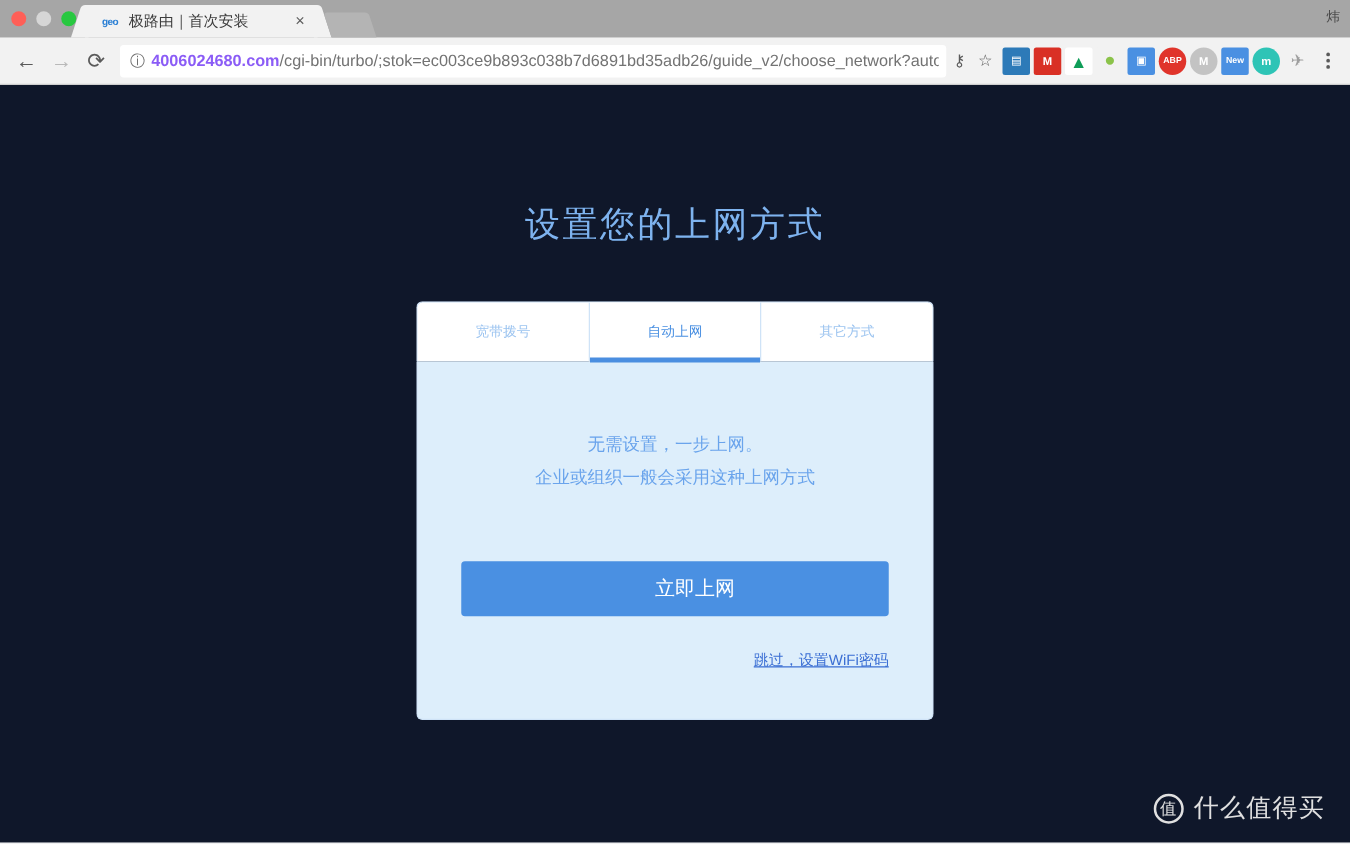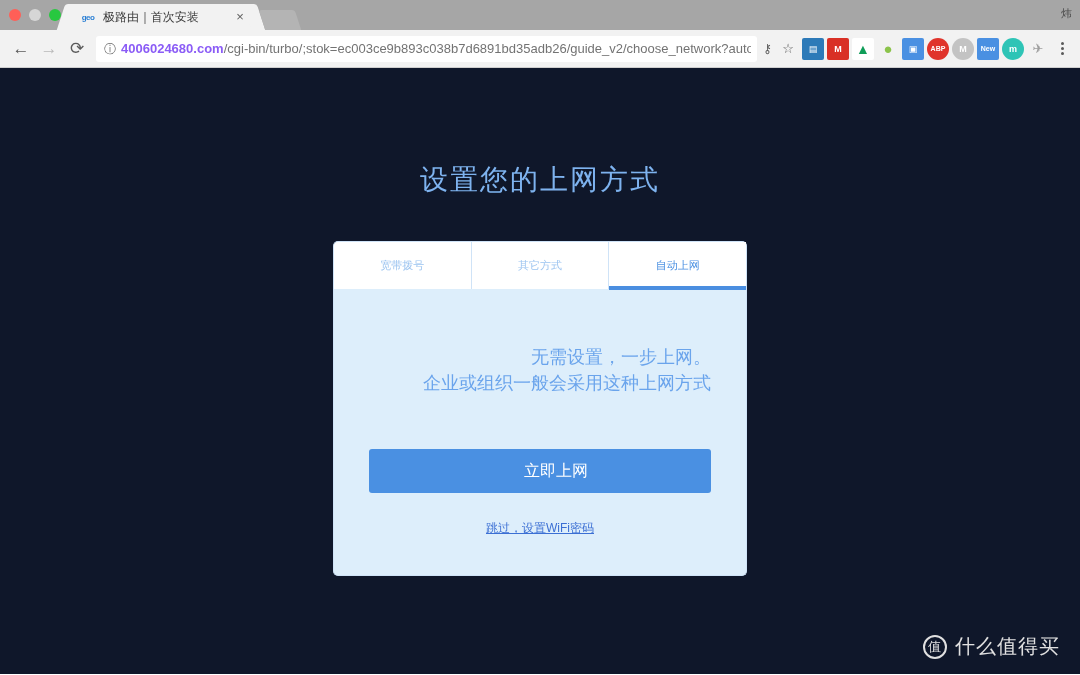"其它方式" div.tab { order: before "自动上网" -> after "自动上网" }
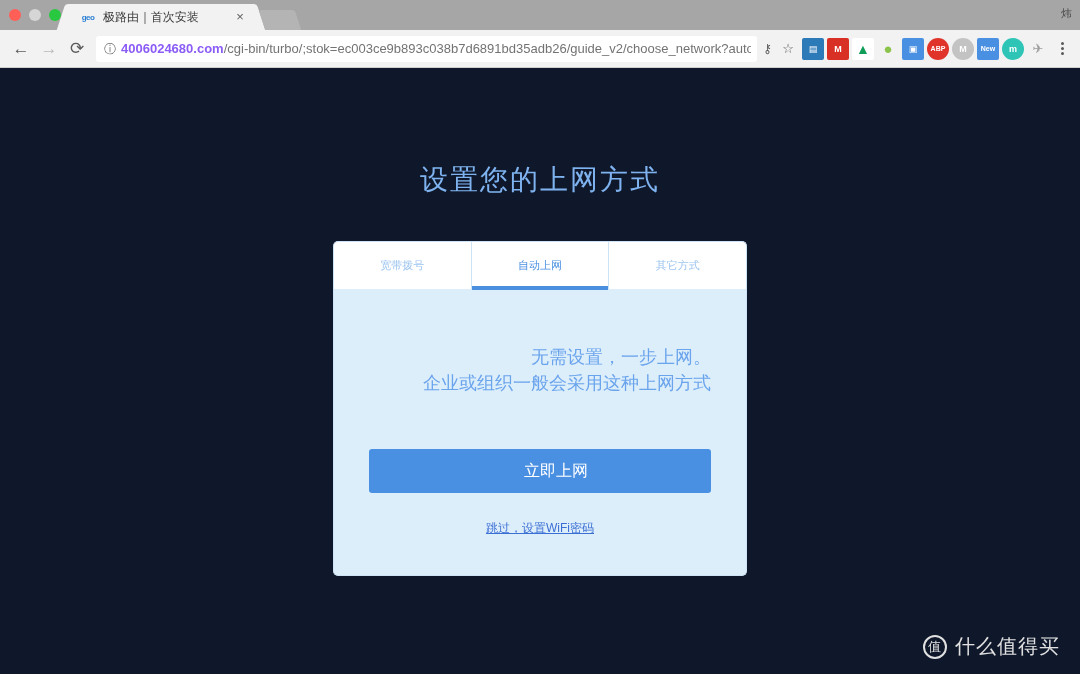"无需设置，一步上网。" .panel-line { font-size: 18px -> 14px; text-align: right -> center }
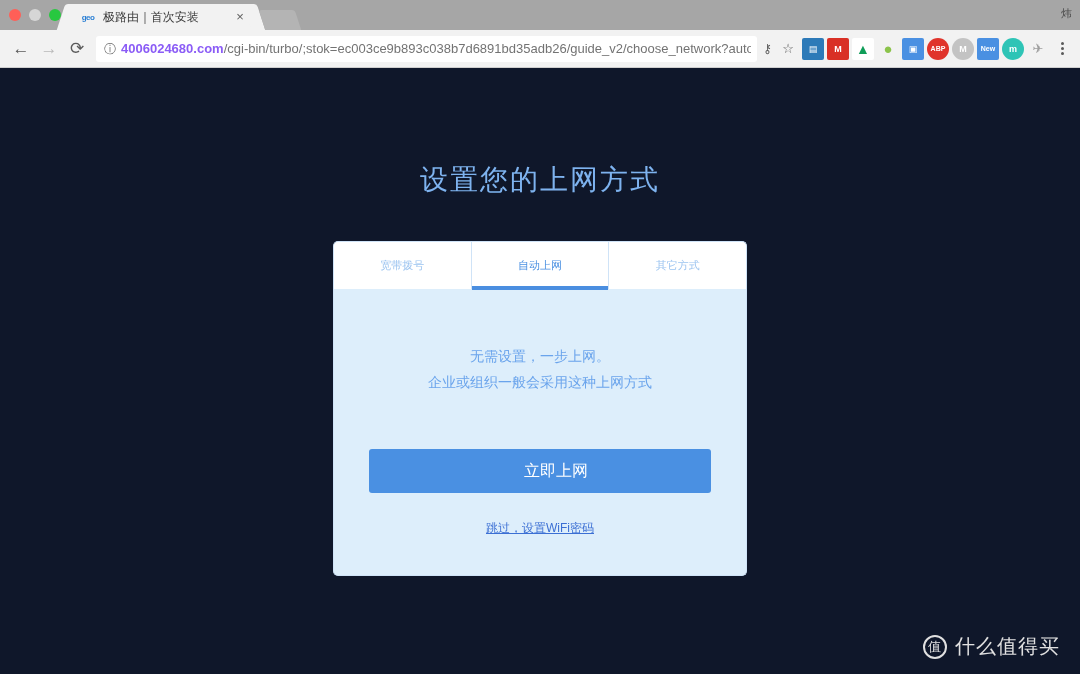"跳过，设置WiFi密码" .skip-link { text-align: center -> right }
